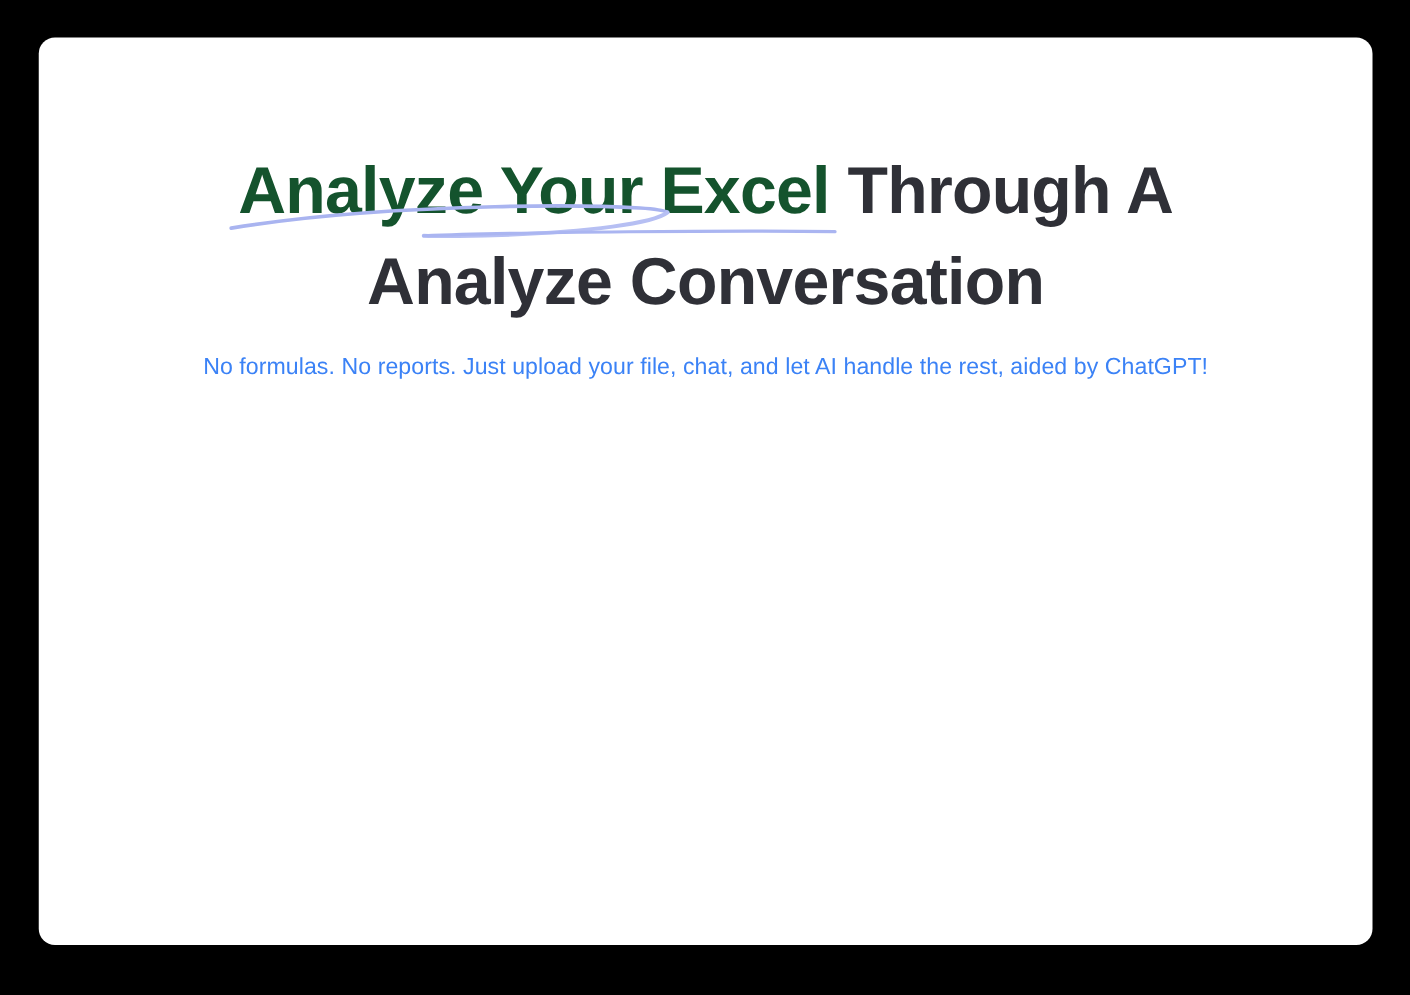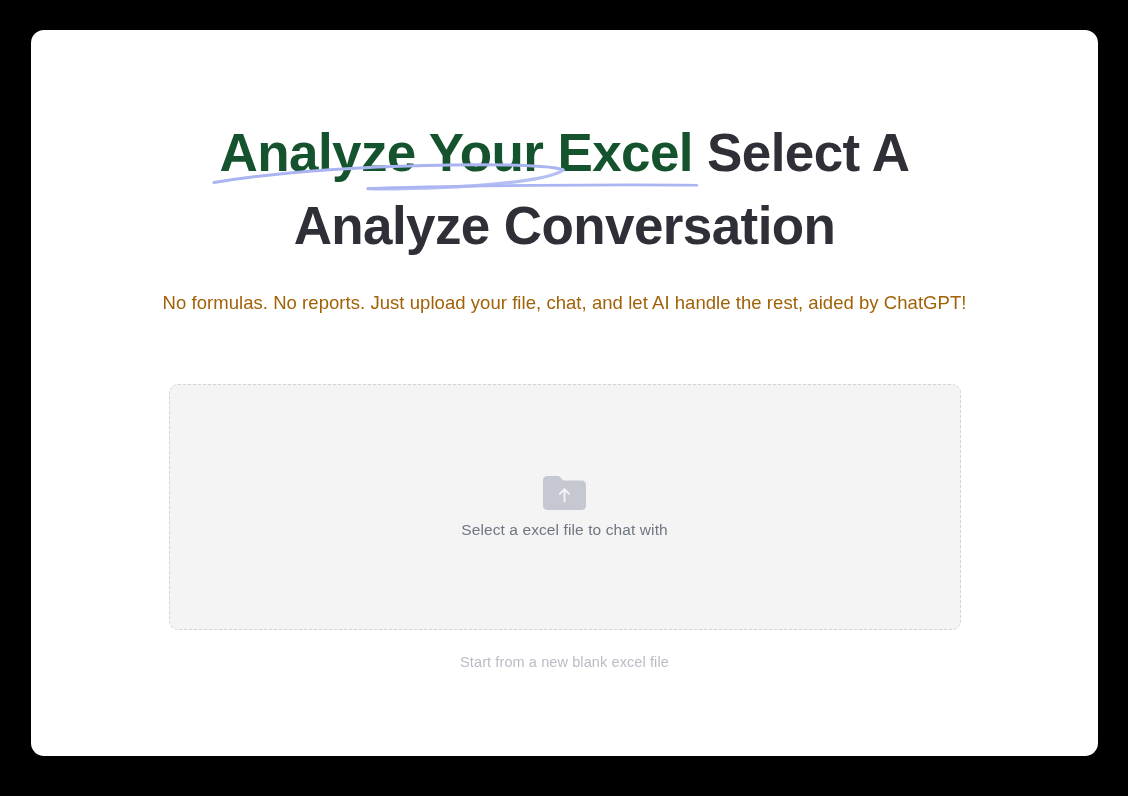"Select A" span { text: Select -> Through }
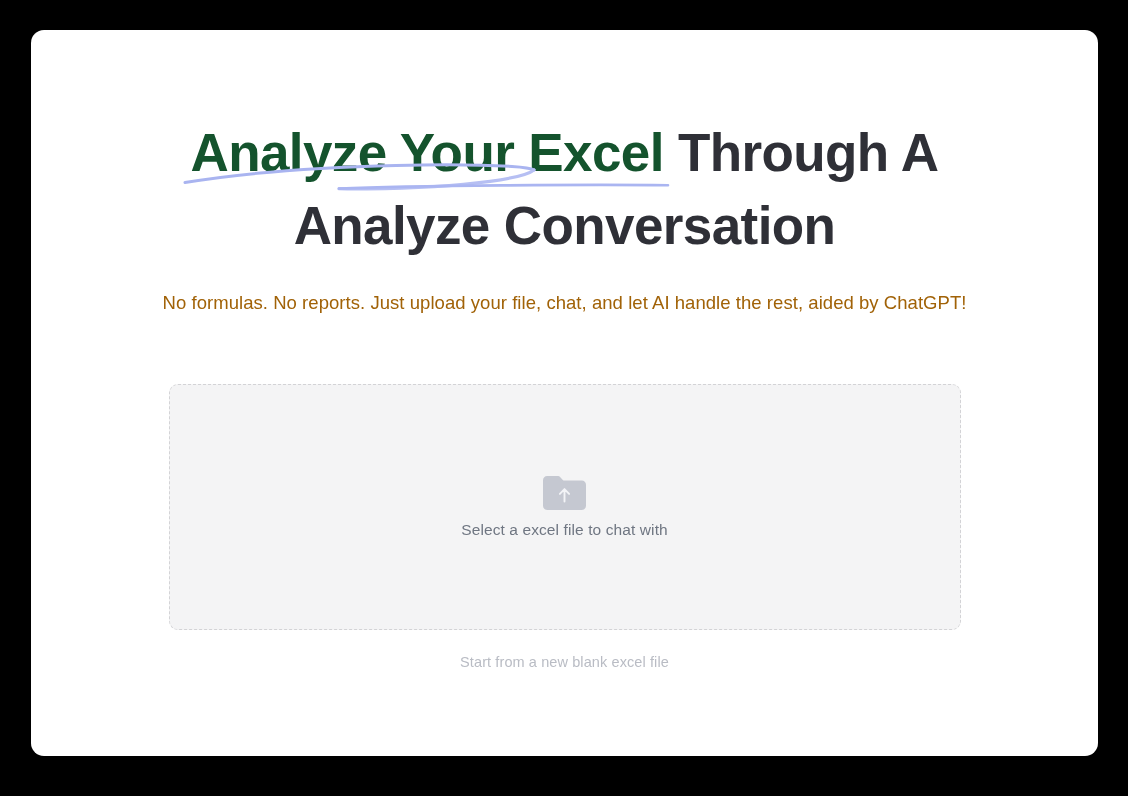"No formulas. No reports. Just" .subtitle { color: #a16207 -> #3b82f6; margin-top: 28px -> 18px }
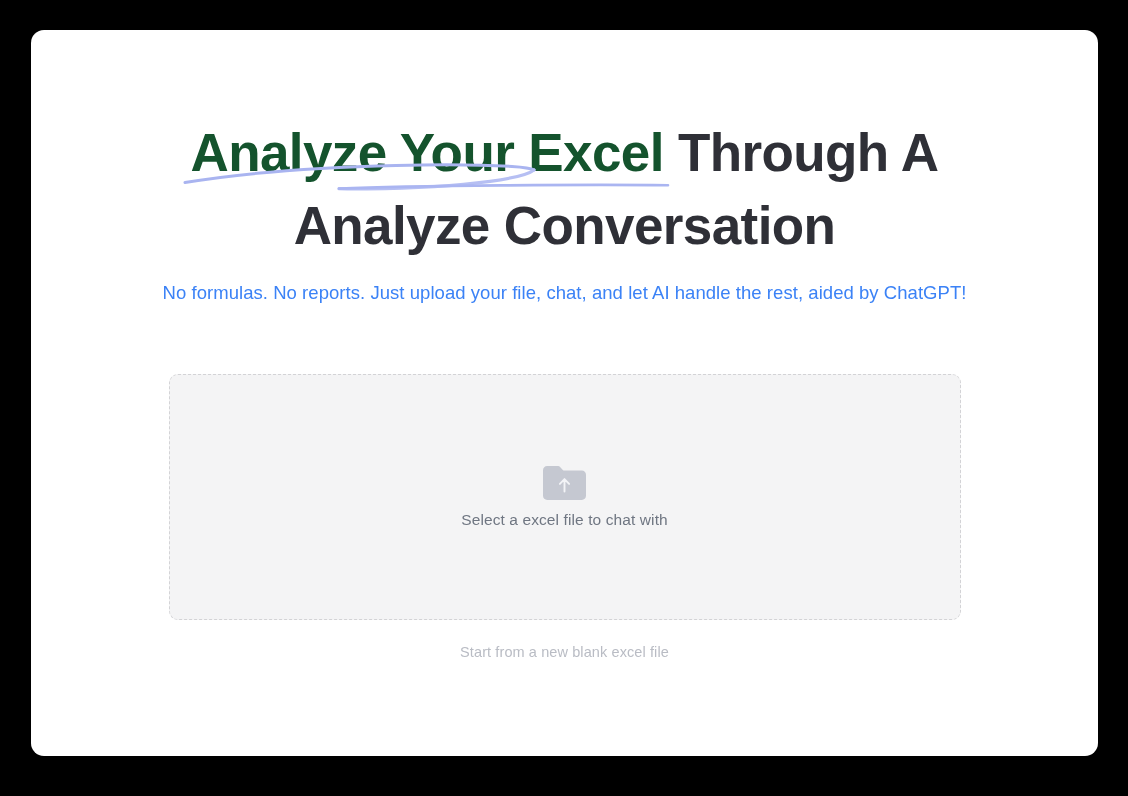"Select a excel file to" div.dropzone-area { html: <div> <div> <svg> <path></path> <path></path> </svg> <div>Select a excel file to chat with</div> </div> <div>Start from a new blank excel file</div> </div> -> none }
